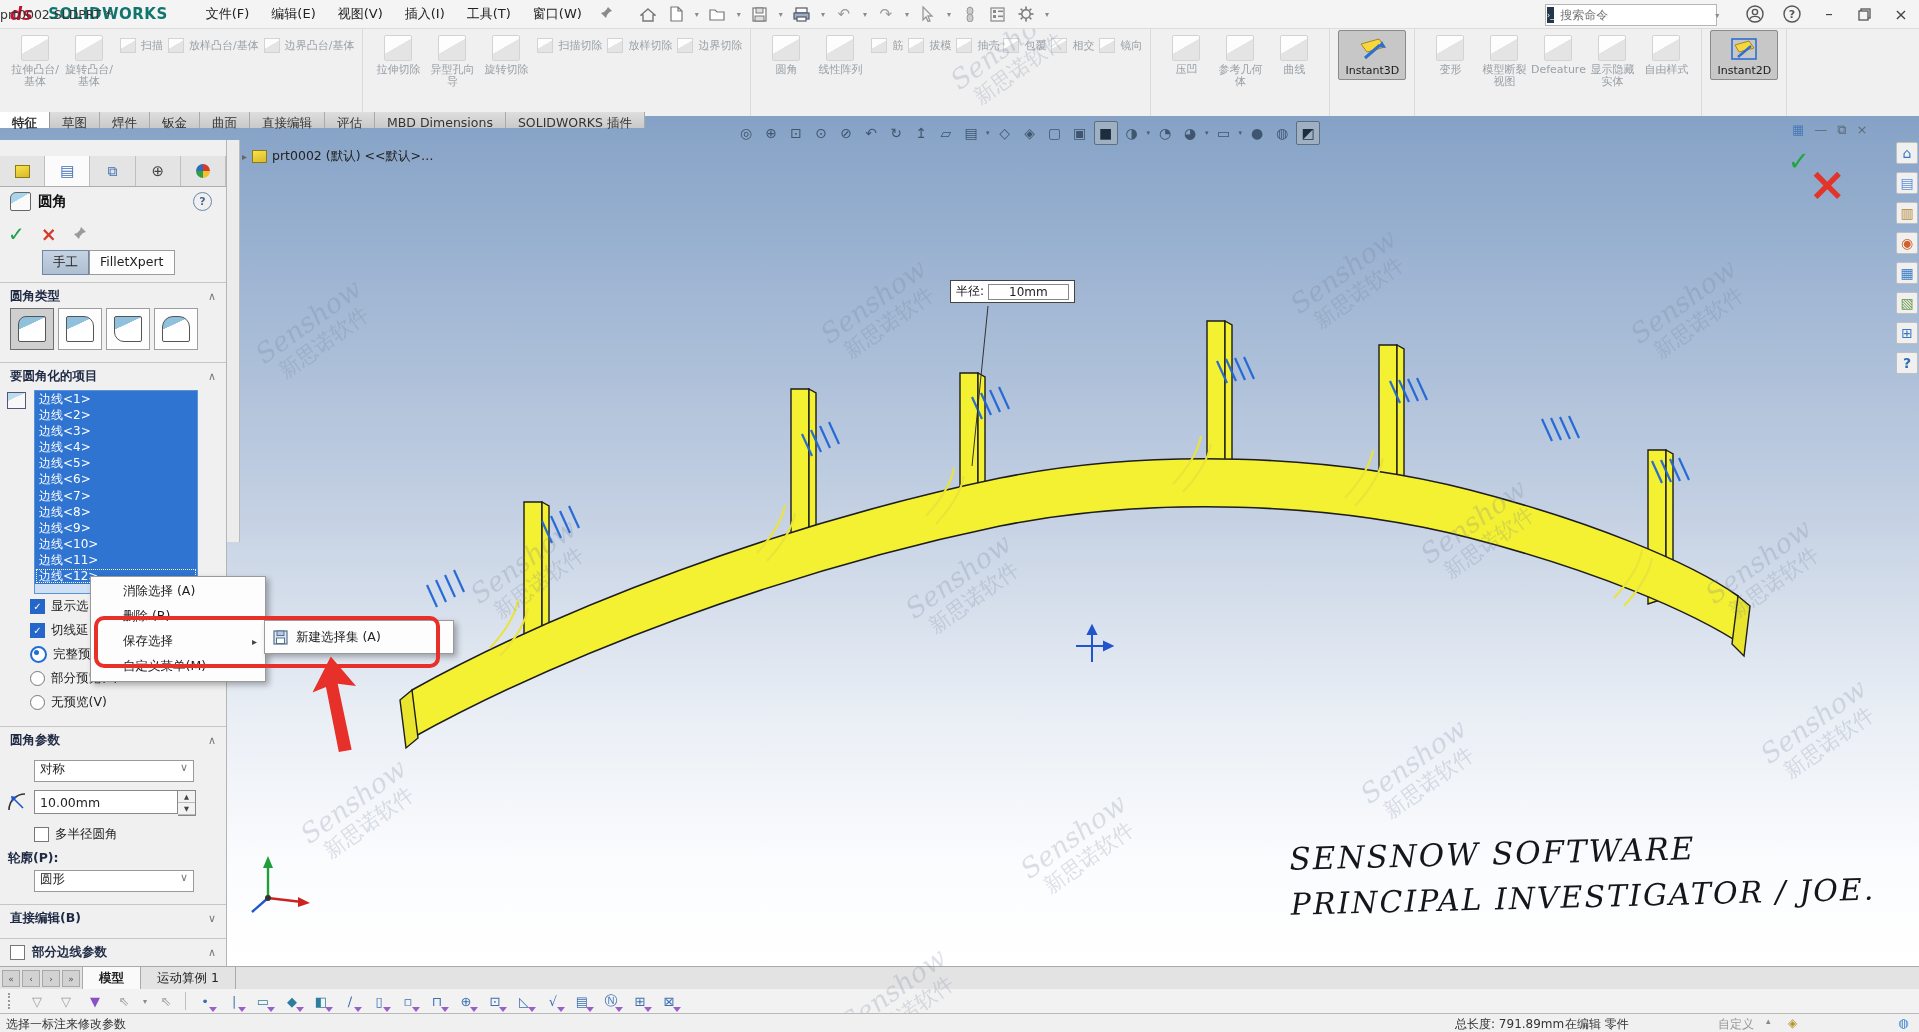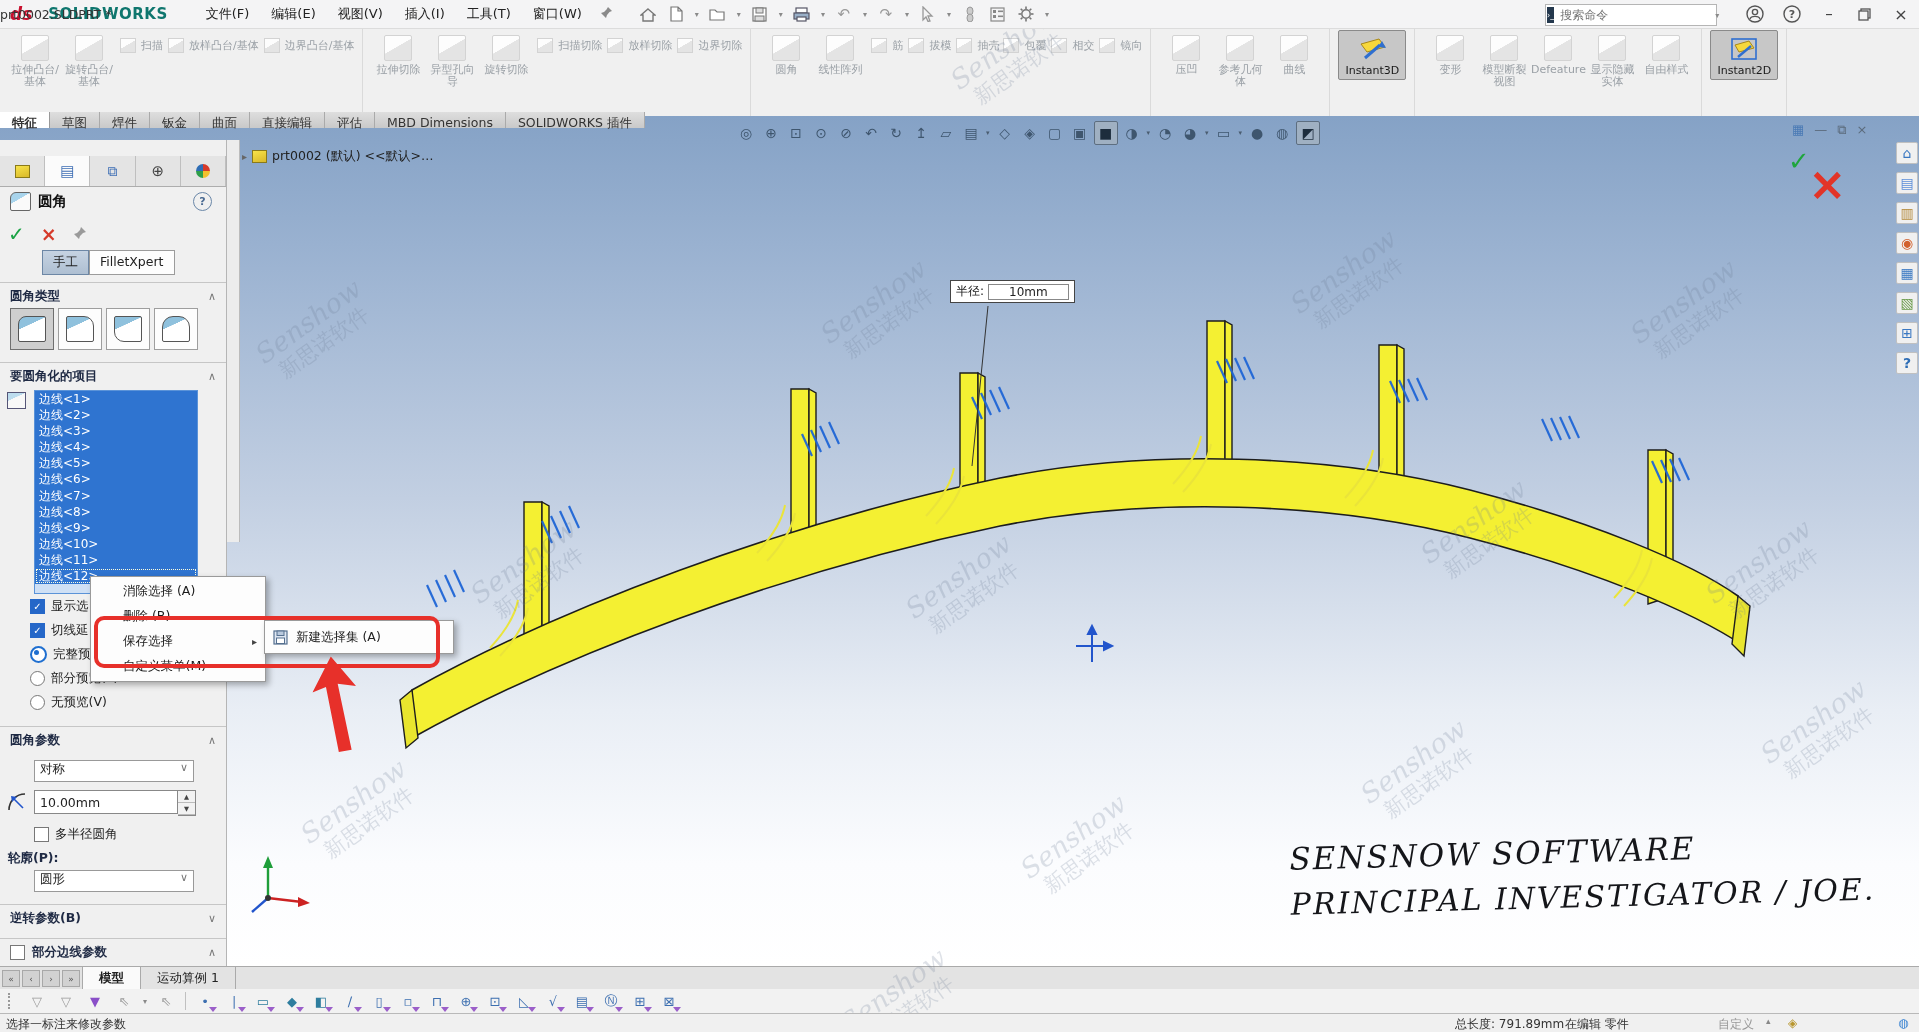"逆转参数(B)" span { text: 逆转参数 -> 直接编辑 }
